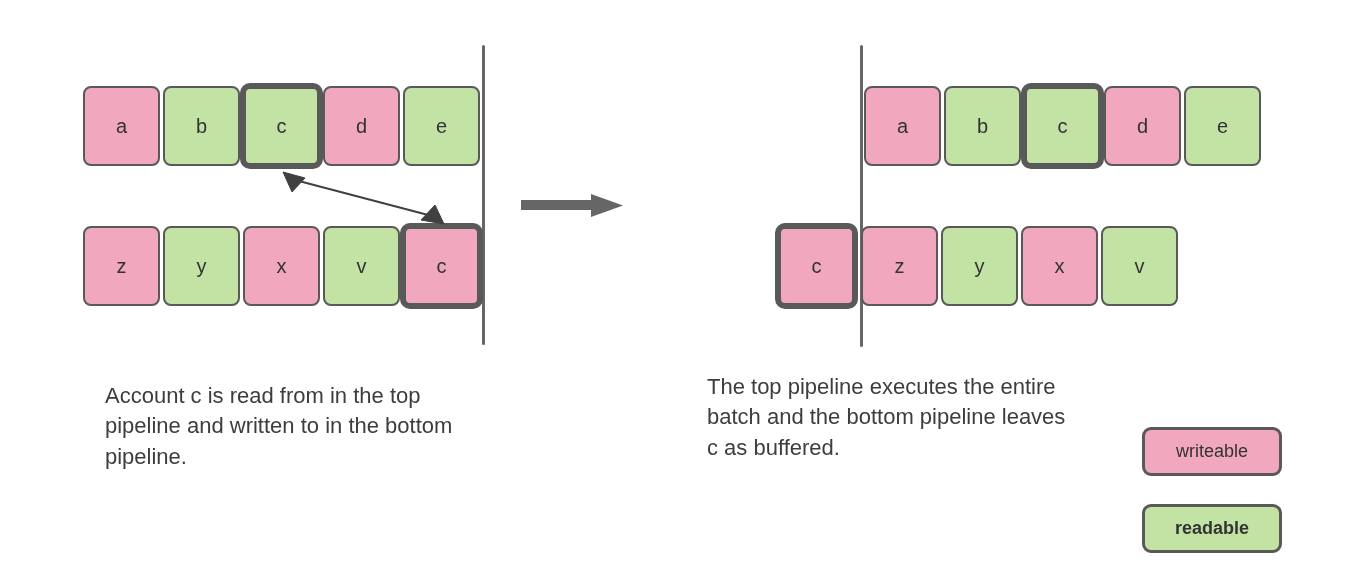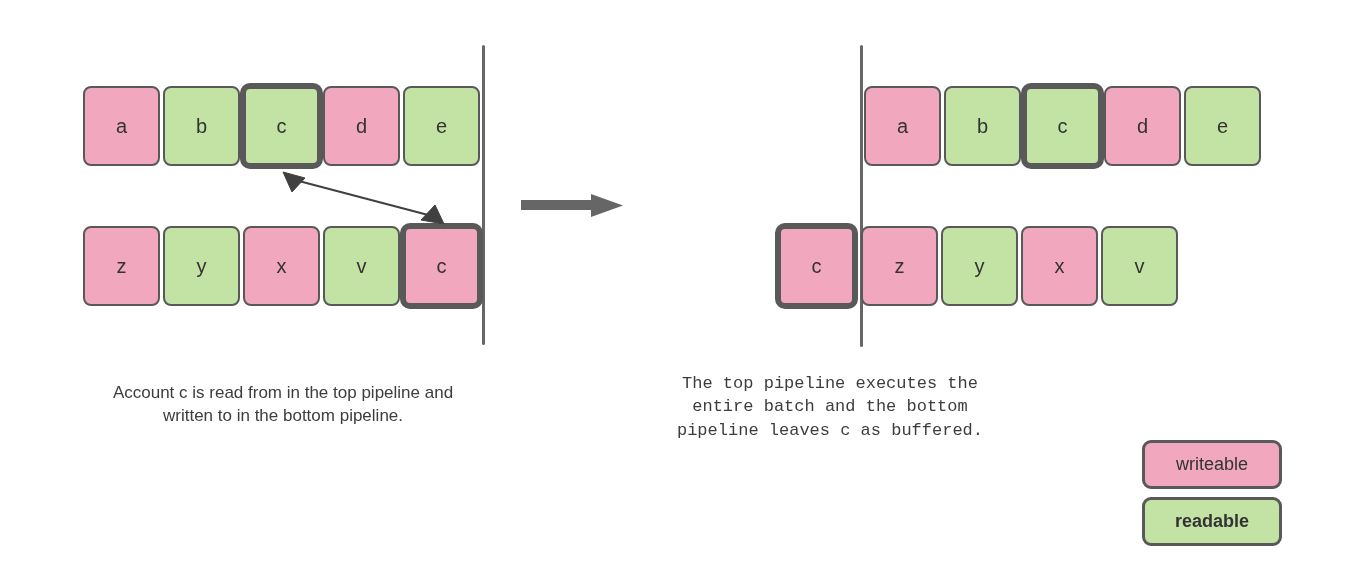"Account c is read from" .caption { font-size: 17px -> 22px; text-align: center -> none }
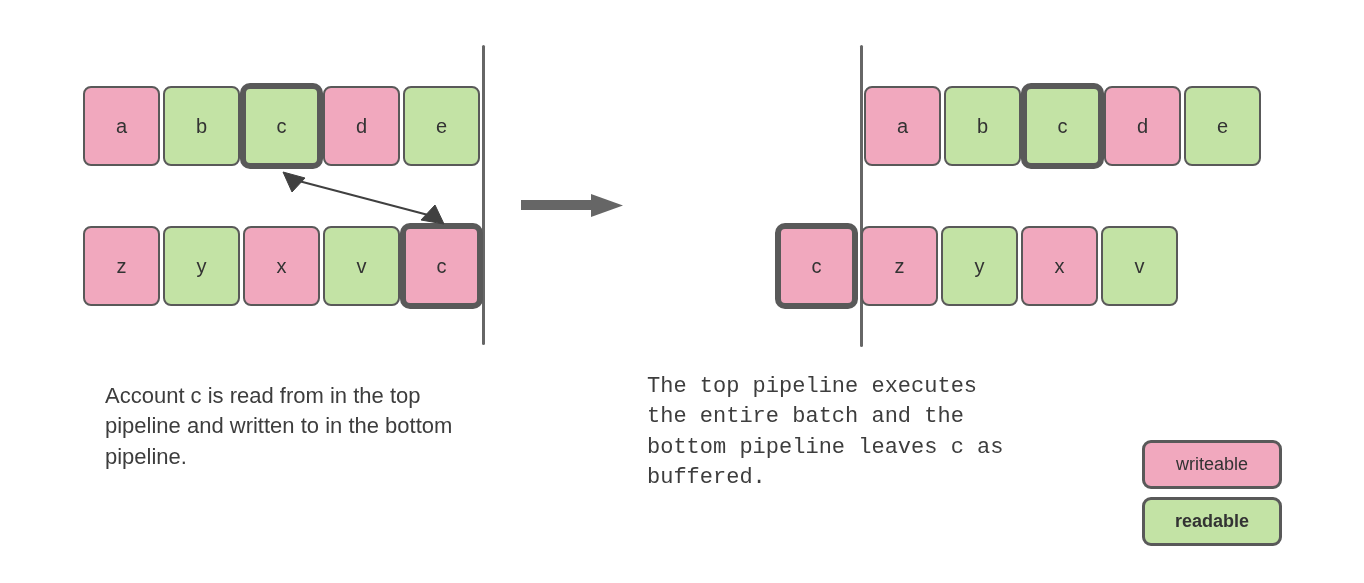"The top pipeline executes the" .caption.right { font-family: Liberation Mono, monospace -> none; left: 647px -> 707px }
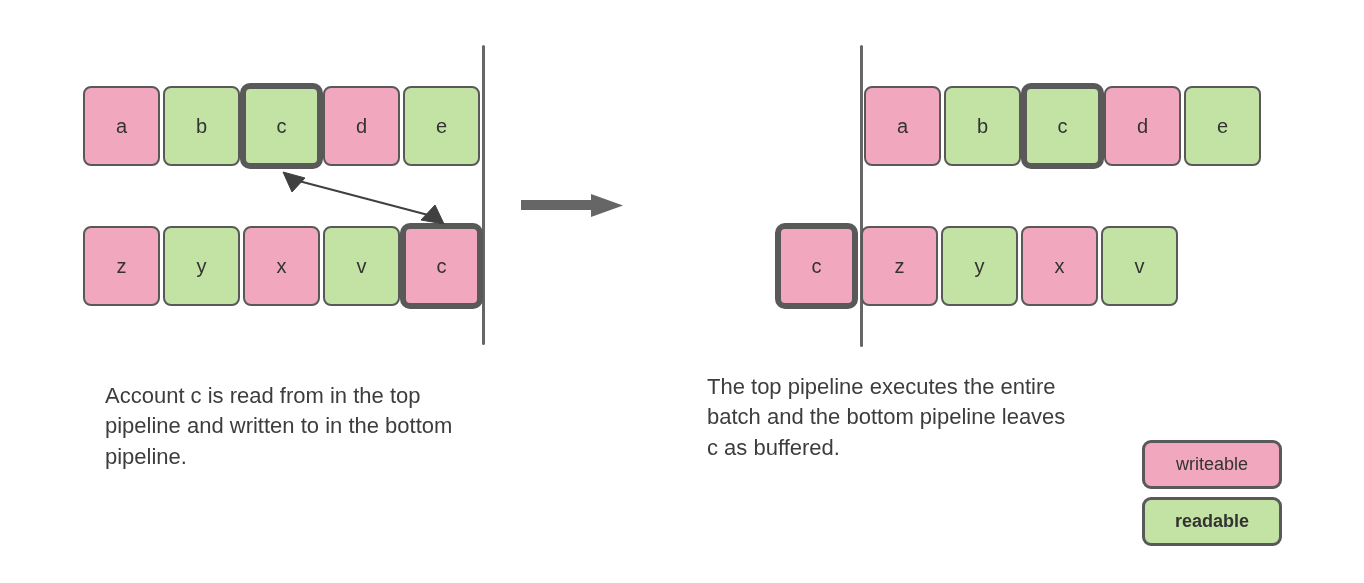"writeable" .legend { gap: 8px -> 28px; top: 440px -> 427px }
